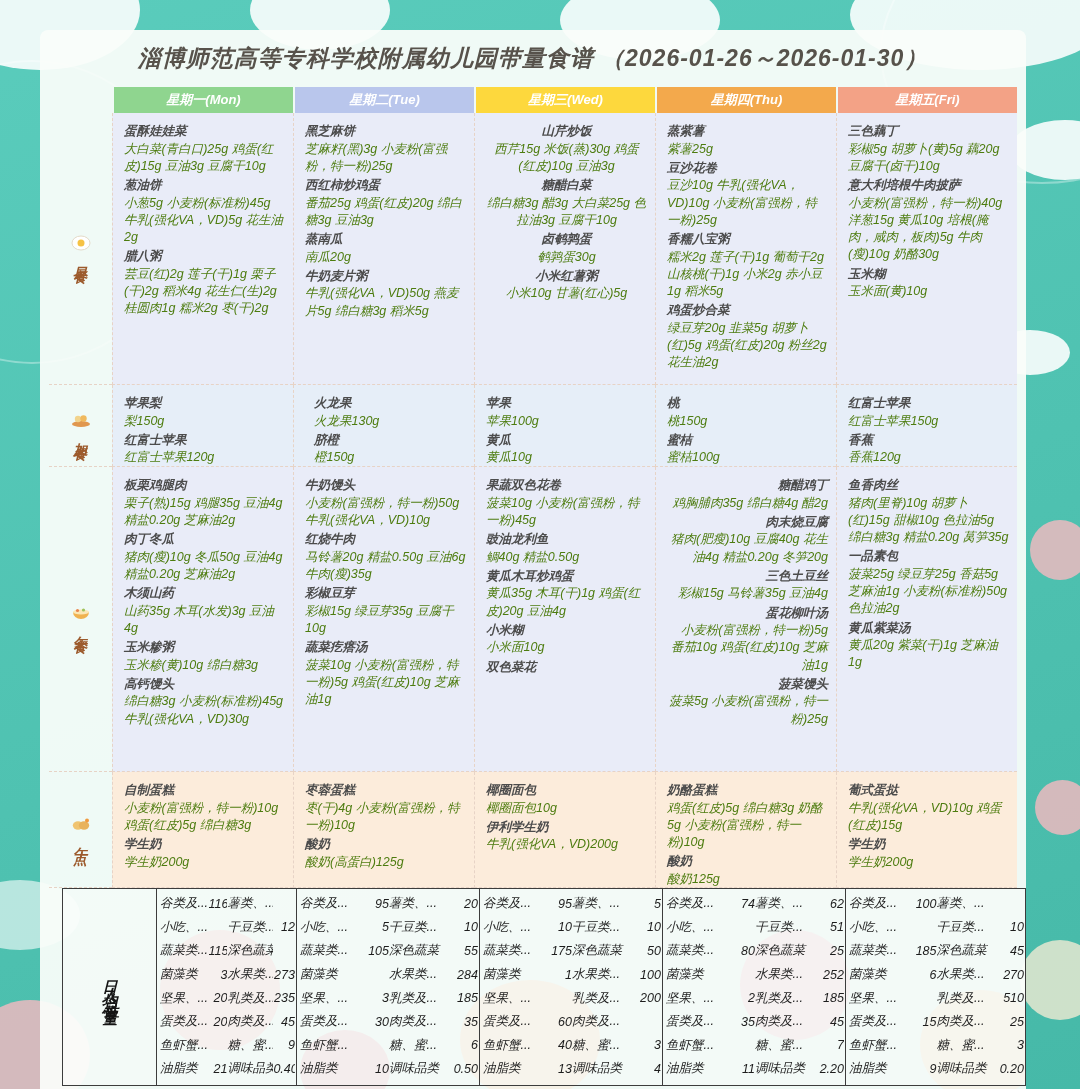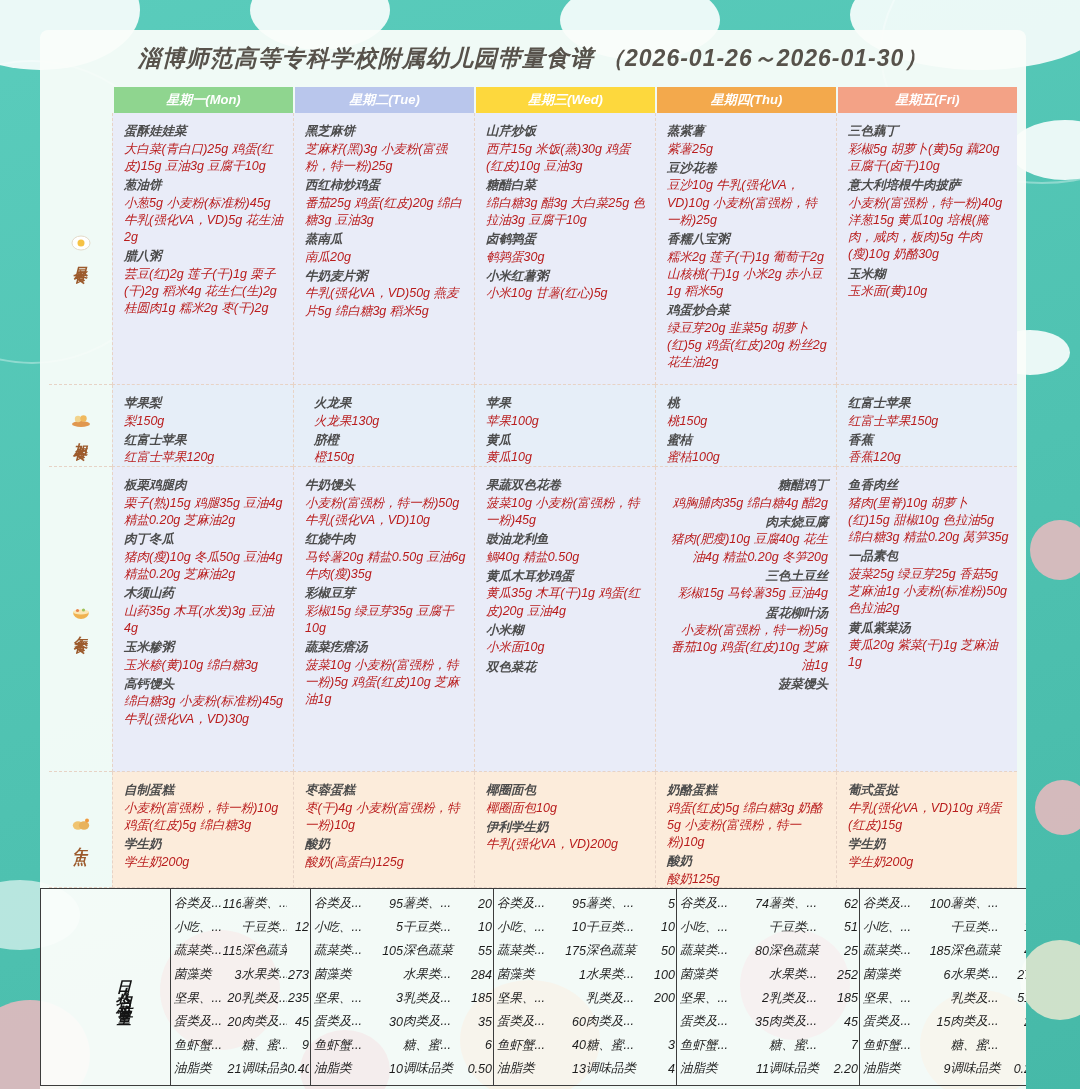"山芹炒饭" div.meal-cell { text-align: none -> center }
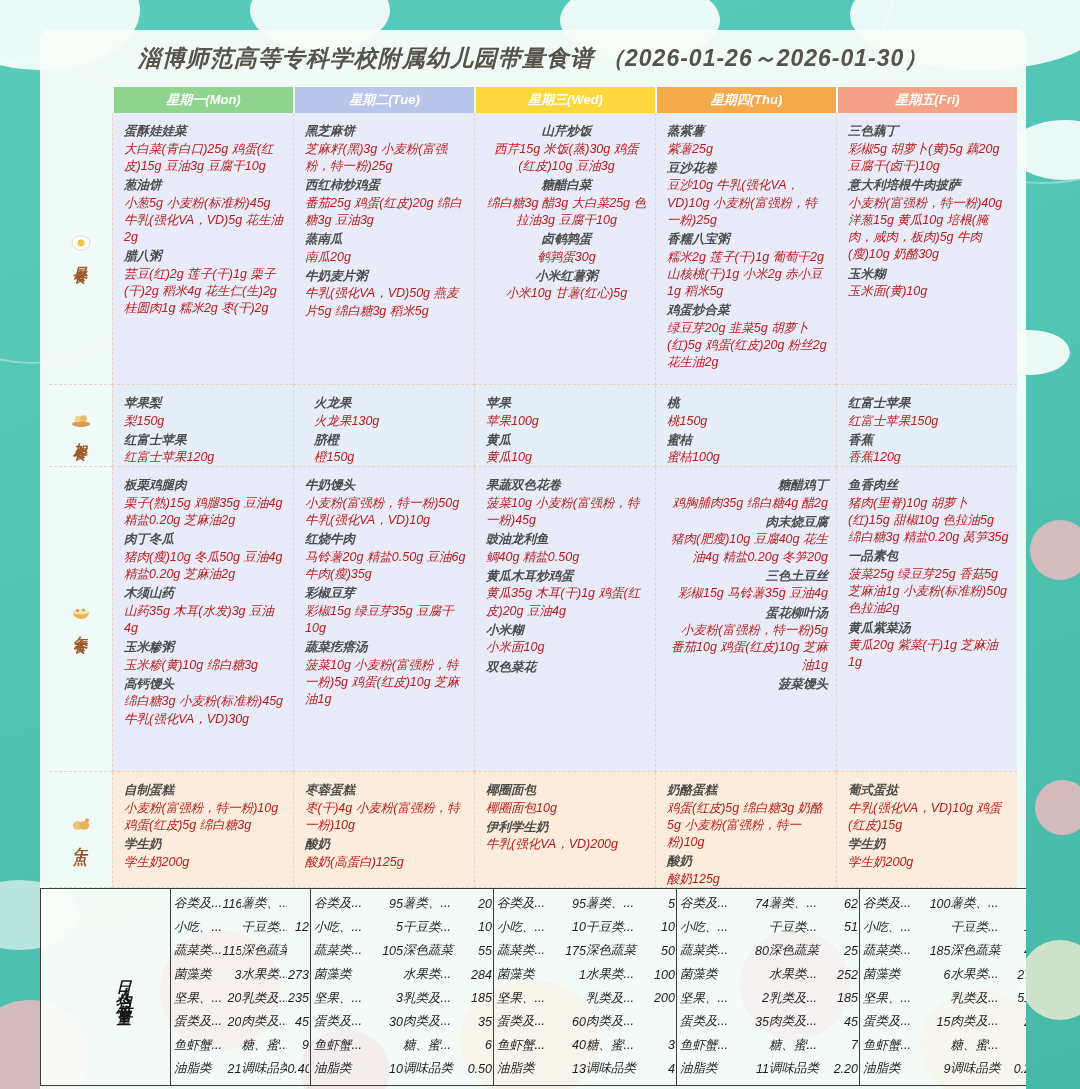"大白菜(青白口)25g 鸡蛋(红皮)15g 豆油3g 豆腐干10g" .dish-ing { color: #b91c1c -> #4d7c0f }
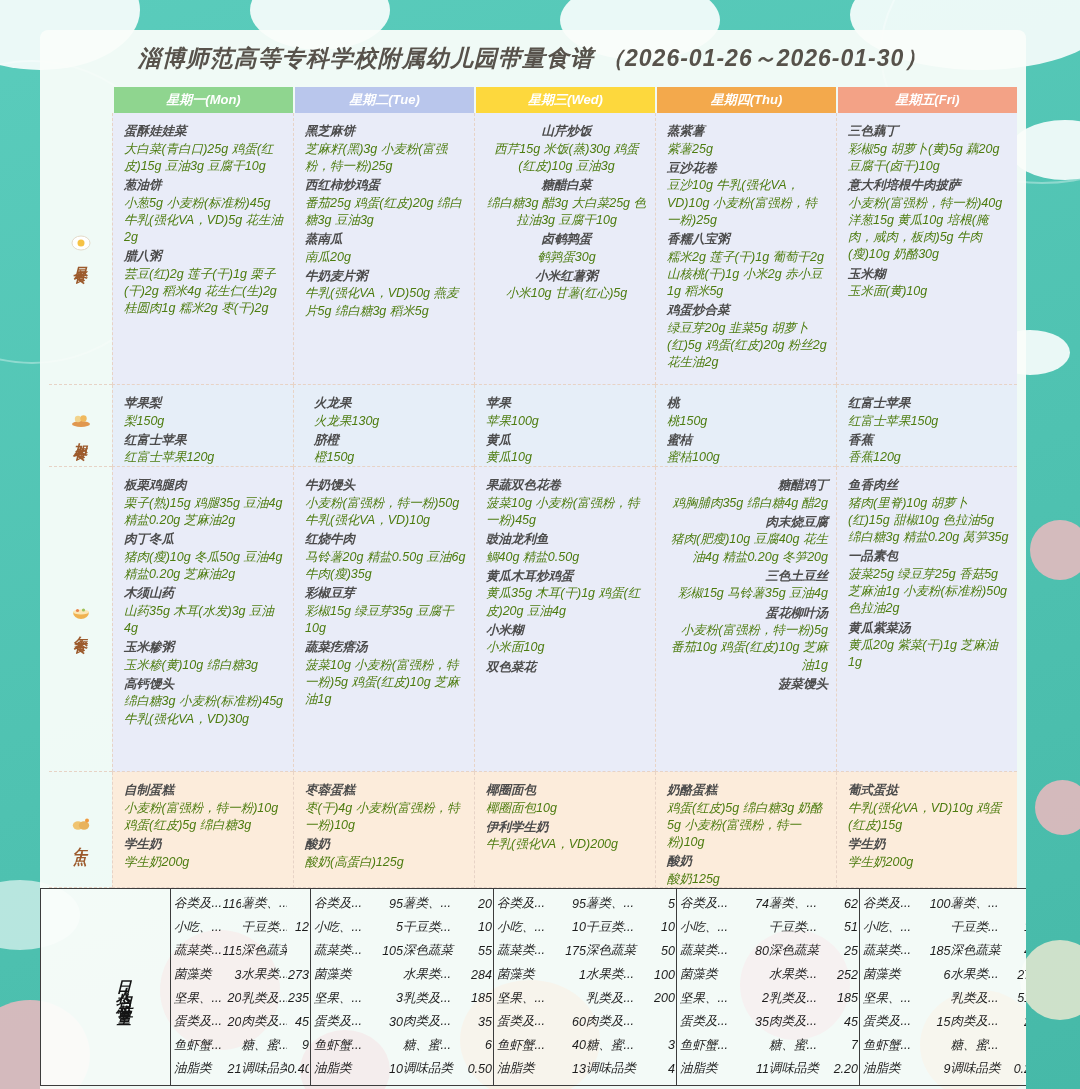"菠菜5g 小麦粉(富强粉，特一粉)25g" div.dish-ing { html: none -> <div>菠菜5g 小麦粉(富强粉，特一粉)25g</div> }
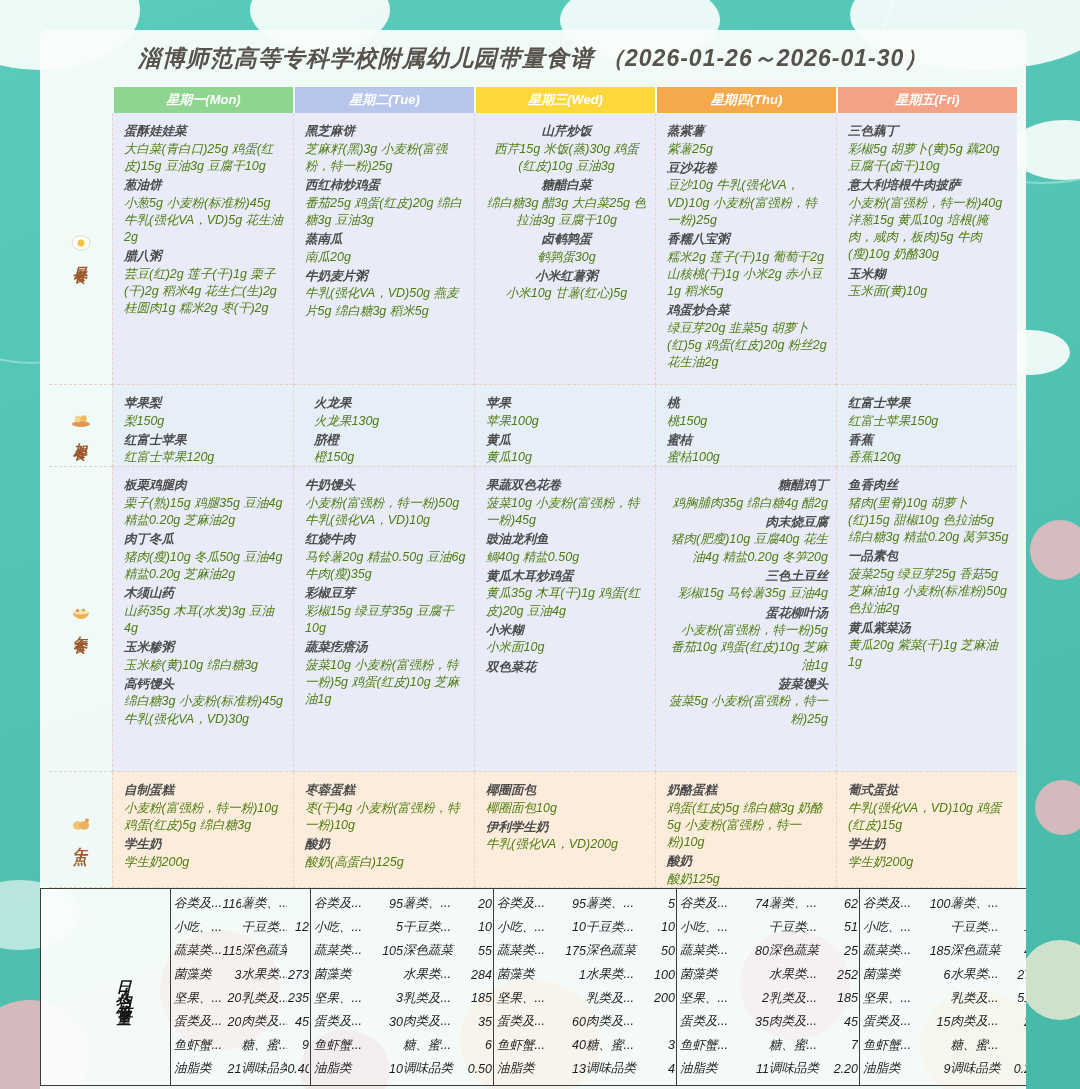"谷类及..." .summary { margin-left: none -> 22px; padding-left: 36px -> none }
